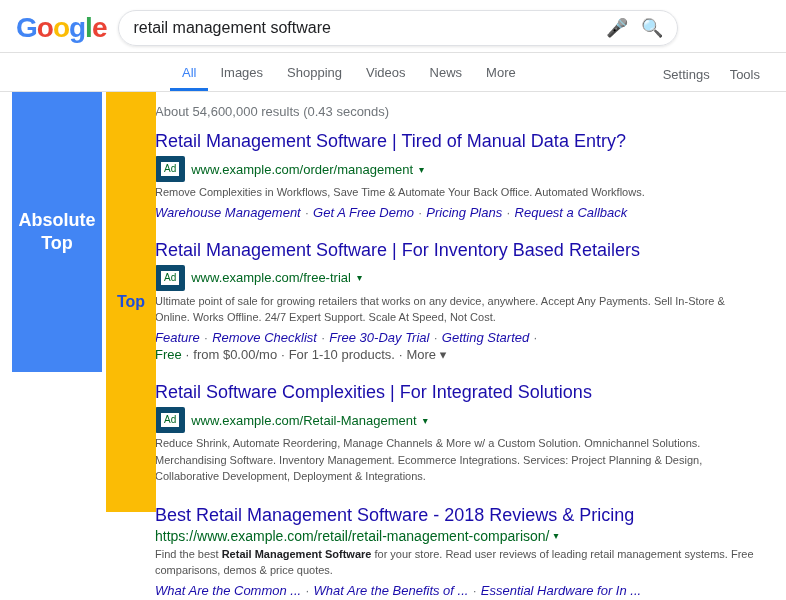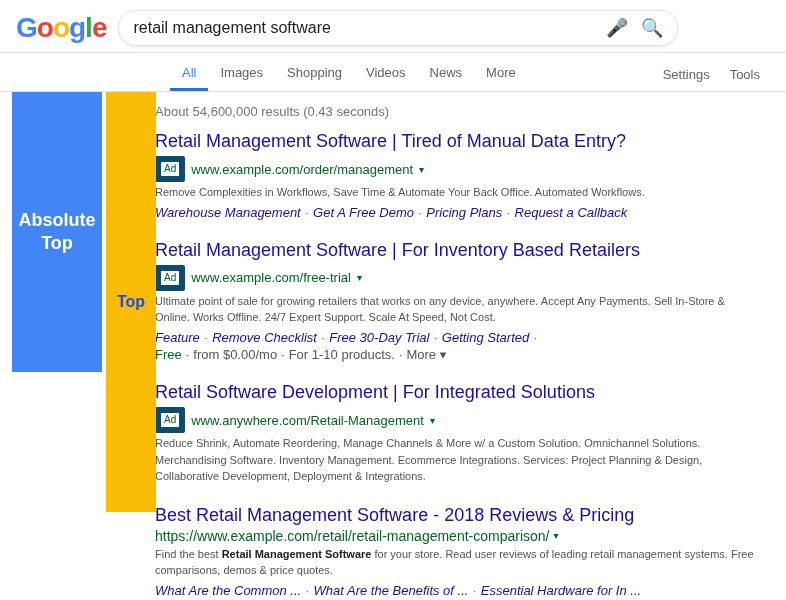"Retail Software Development | For" a.result-title { text: Development -> Complexities }
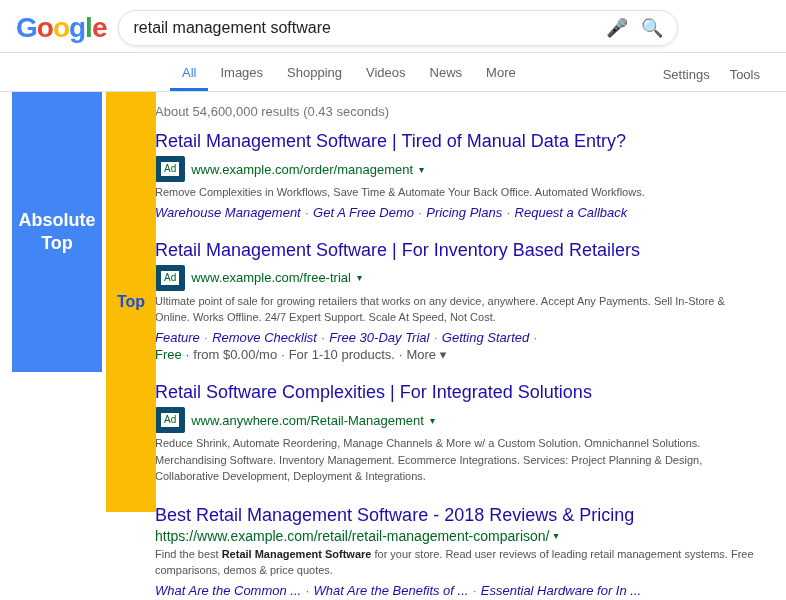"www.anywhere.com/Retail-Management" span.result-url { text: www.anywhere.com/Retail-Management -> www.example.com/Retail-Management }
